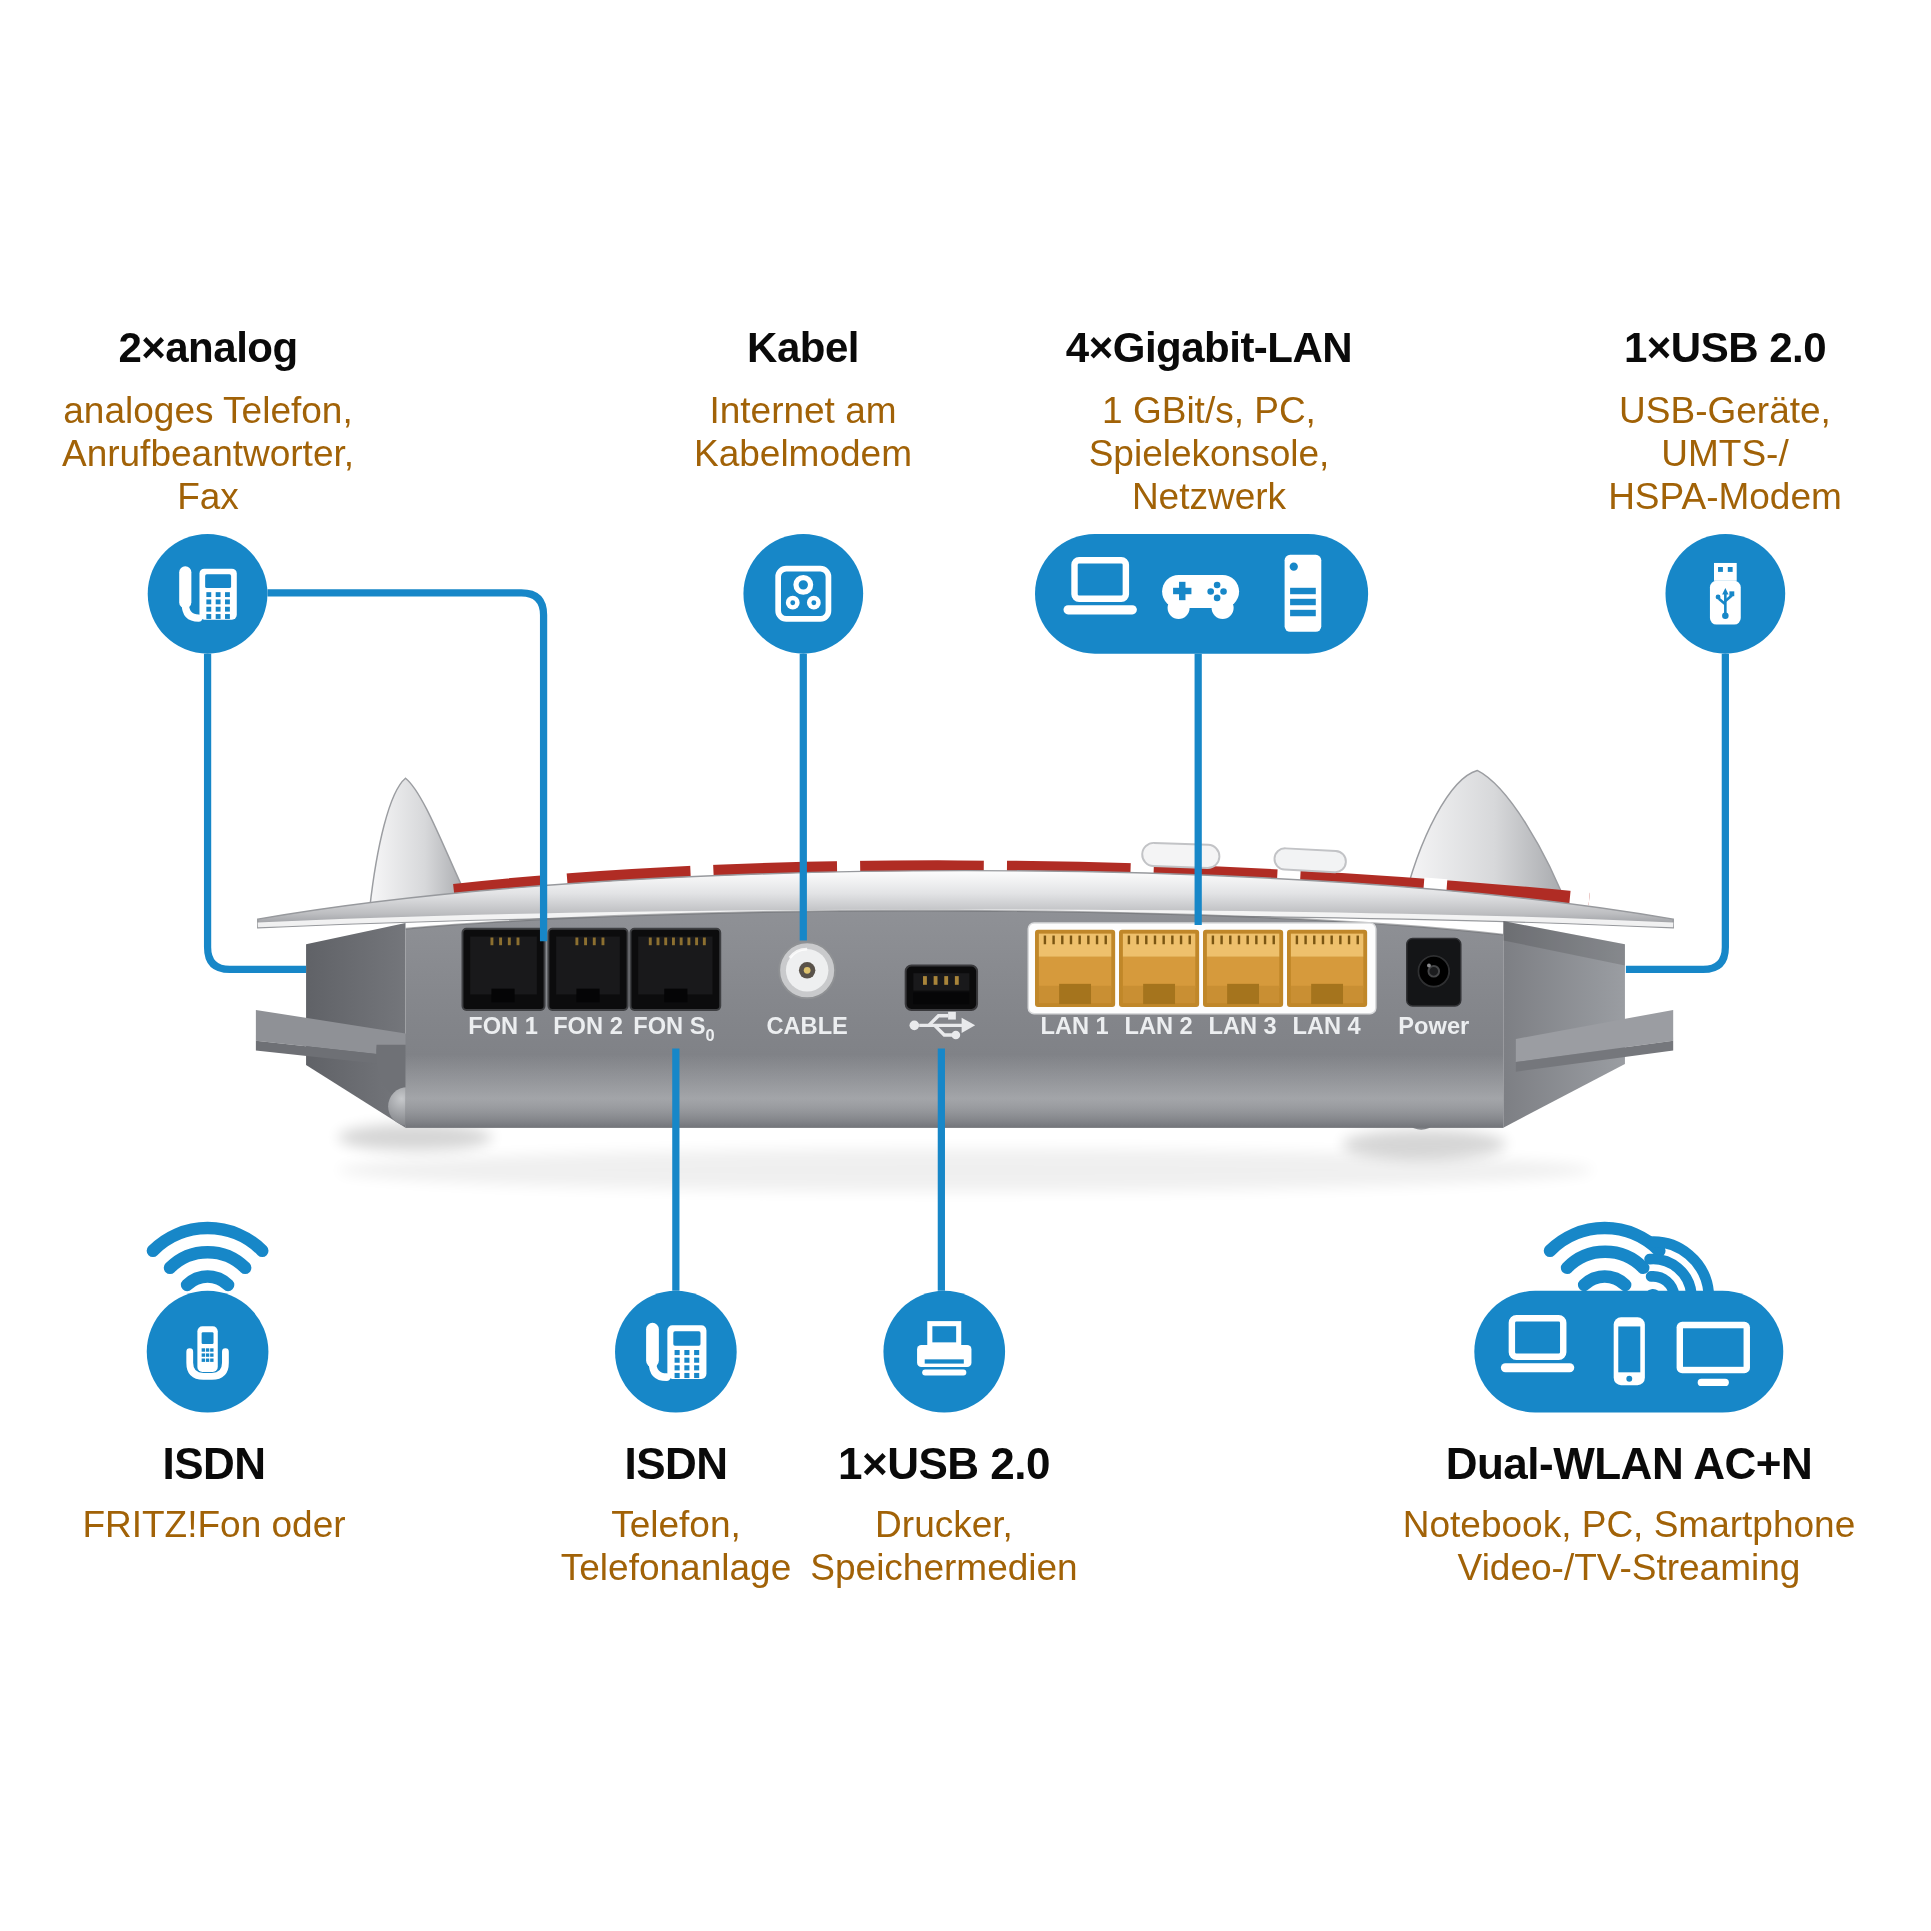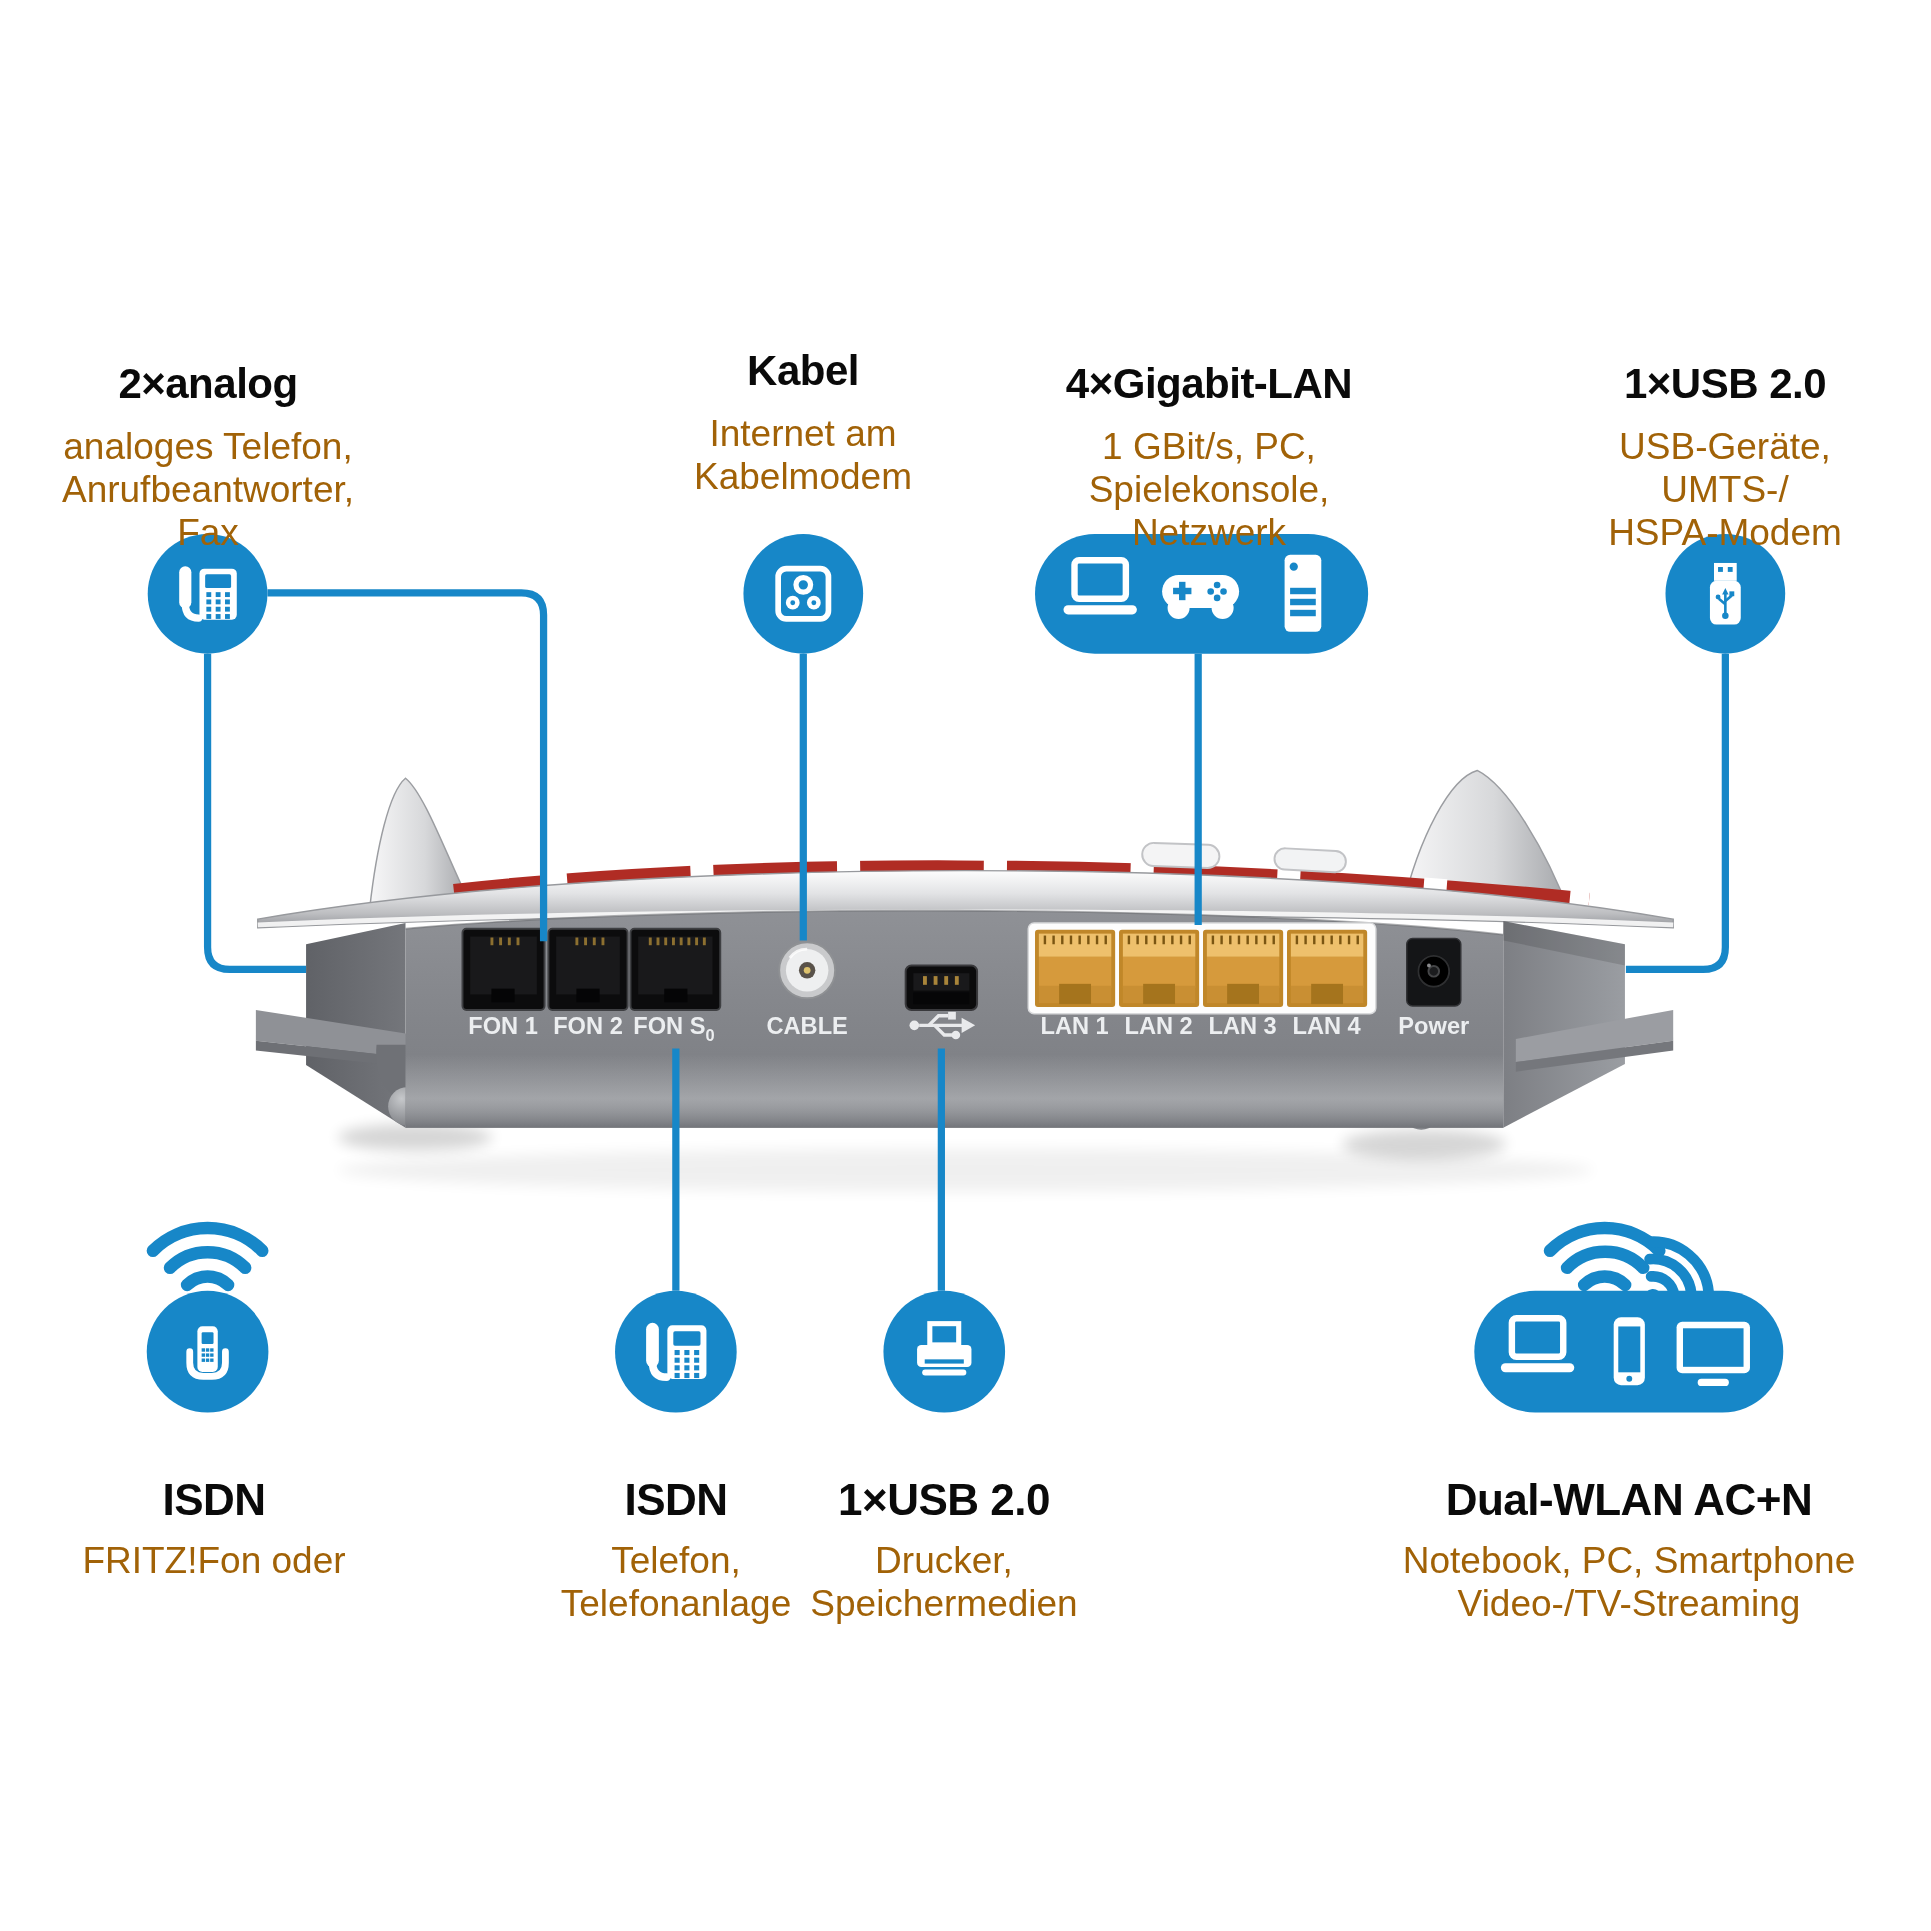"2×analog" .col { margin-top: 36px -> none }
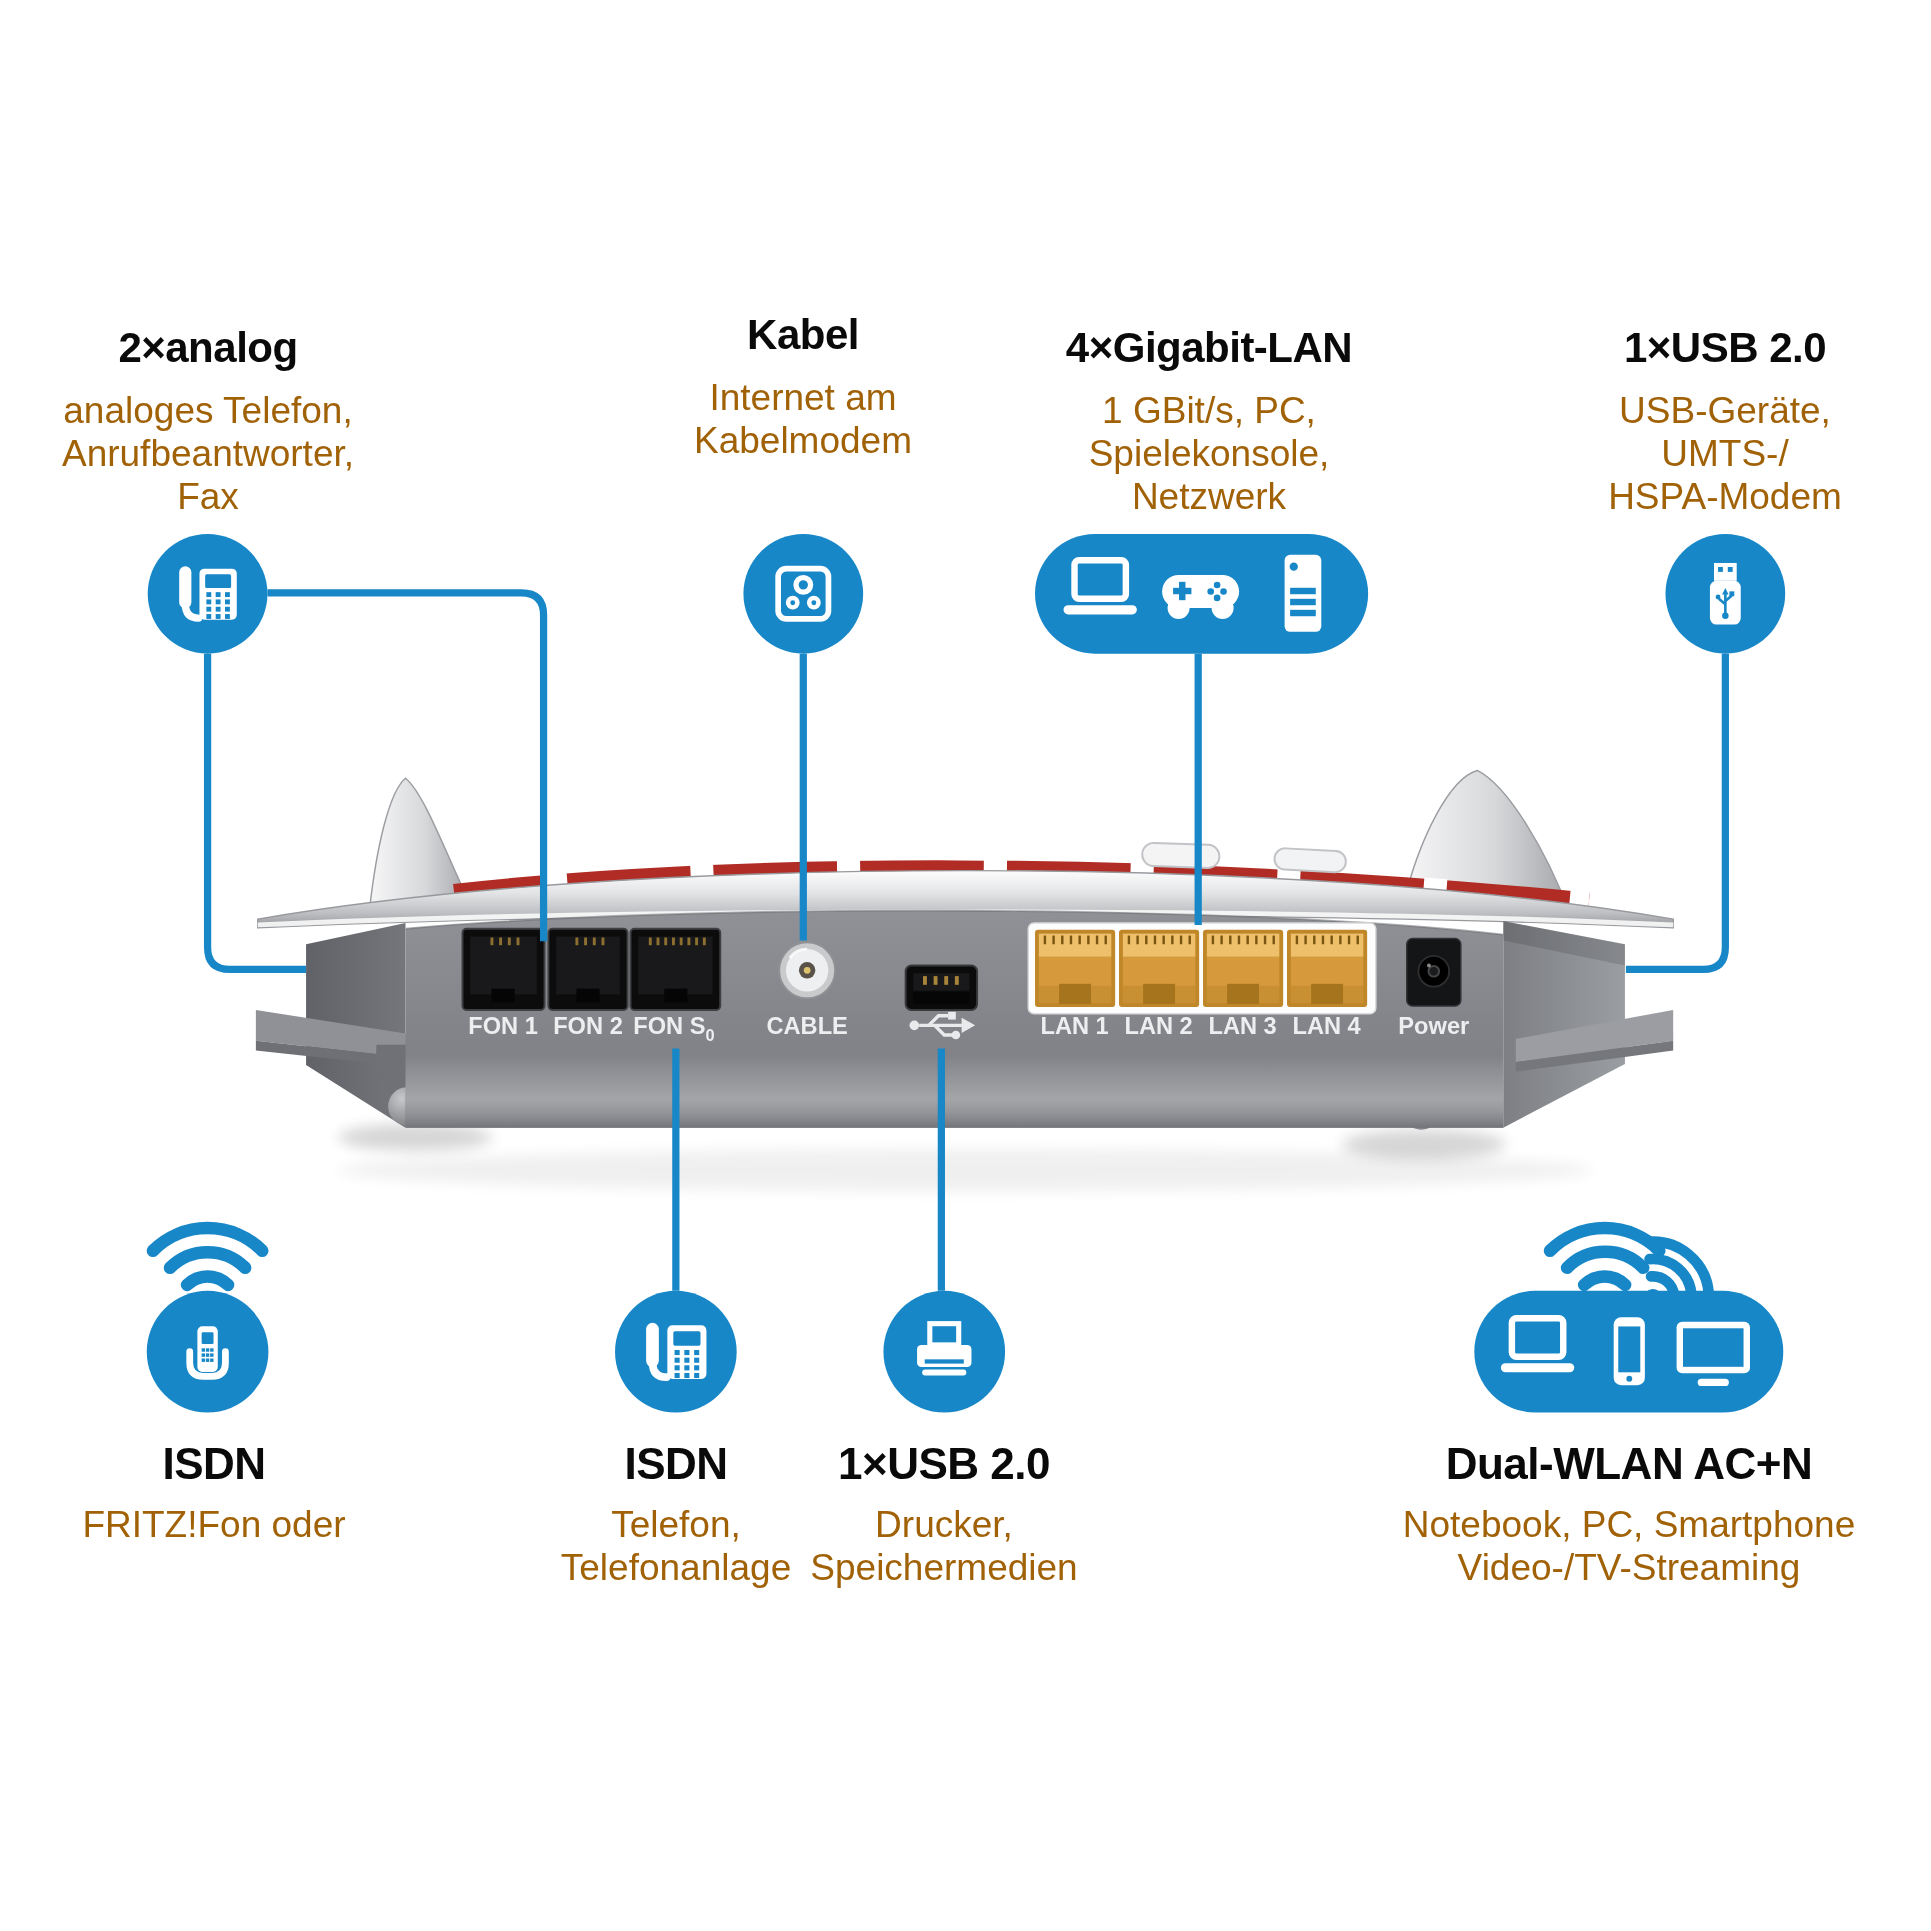"Kabel" div.col { top: 311px -> 324px }
